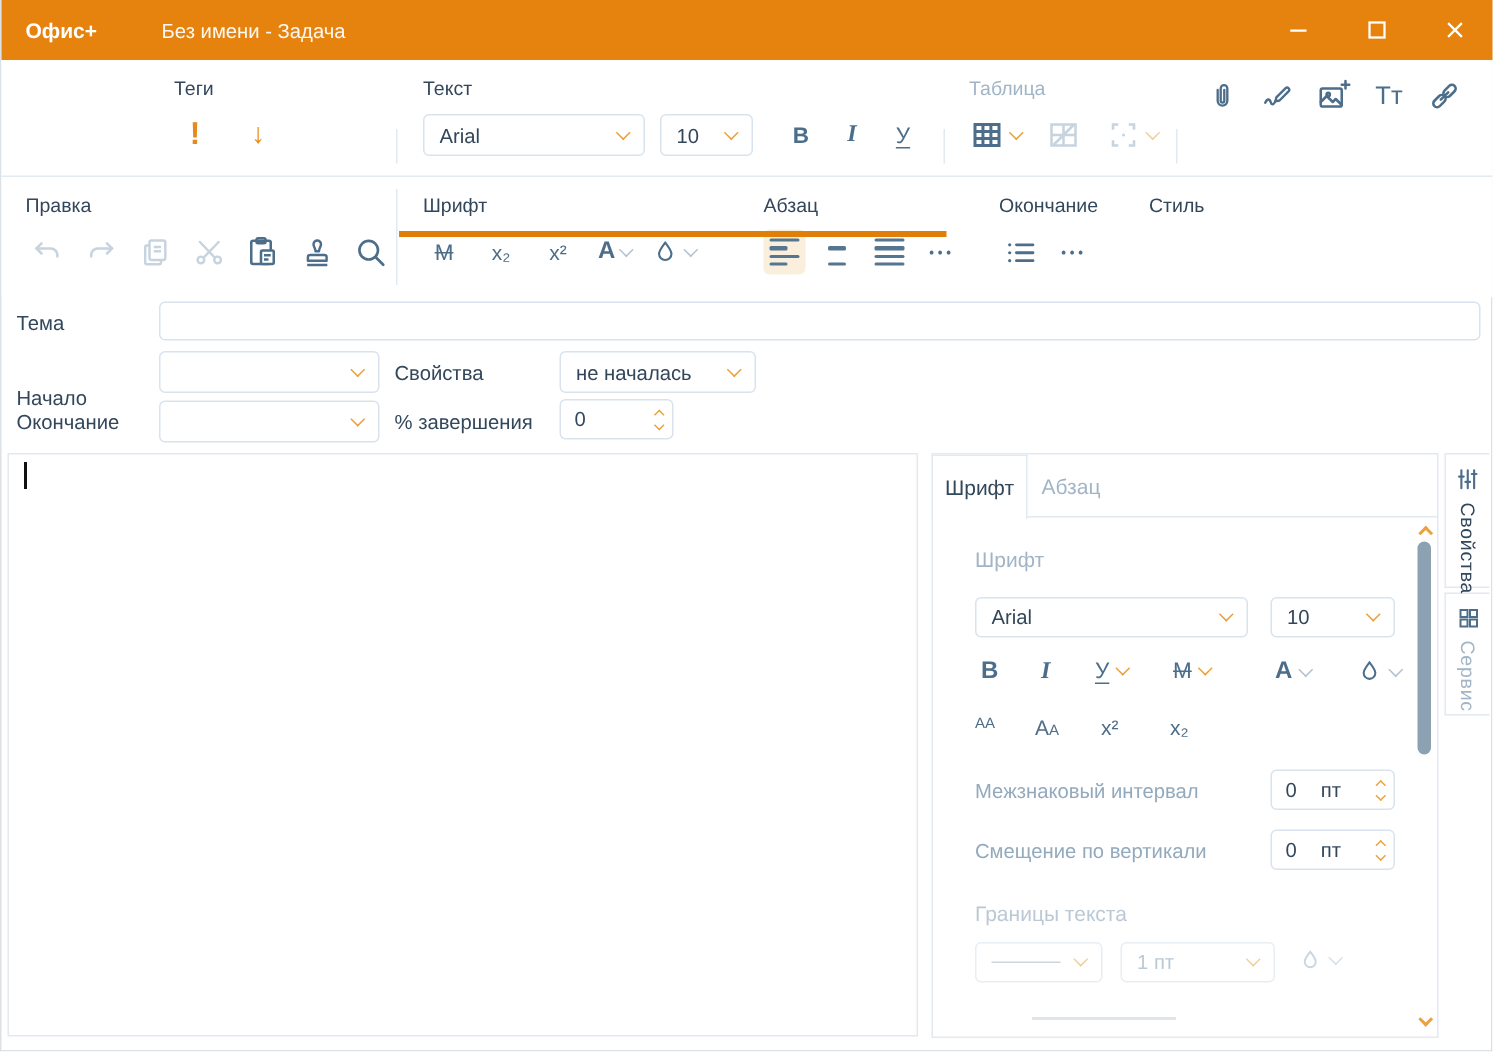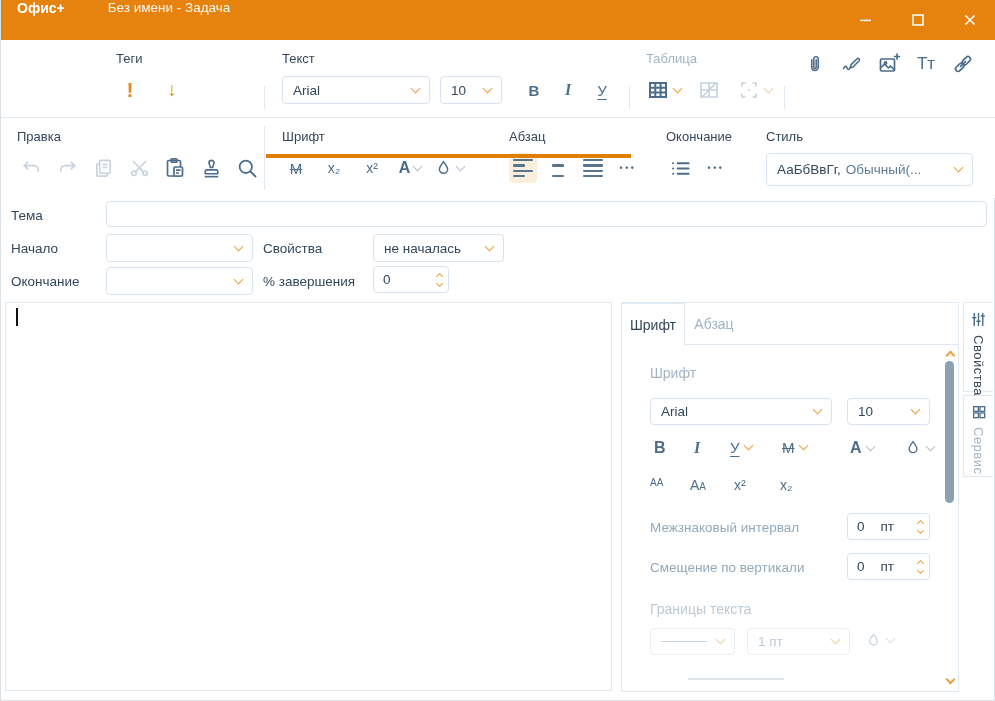"Офис+" .titlebar { align-items: flex-start -> center }
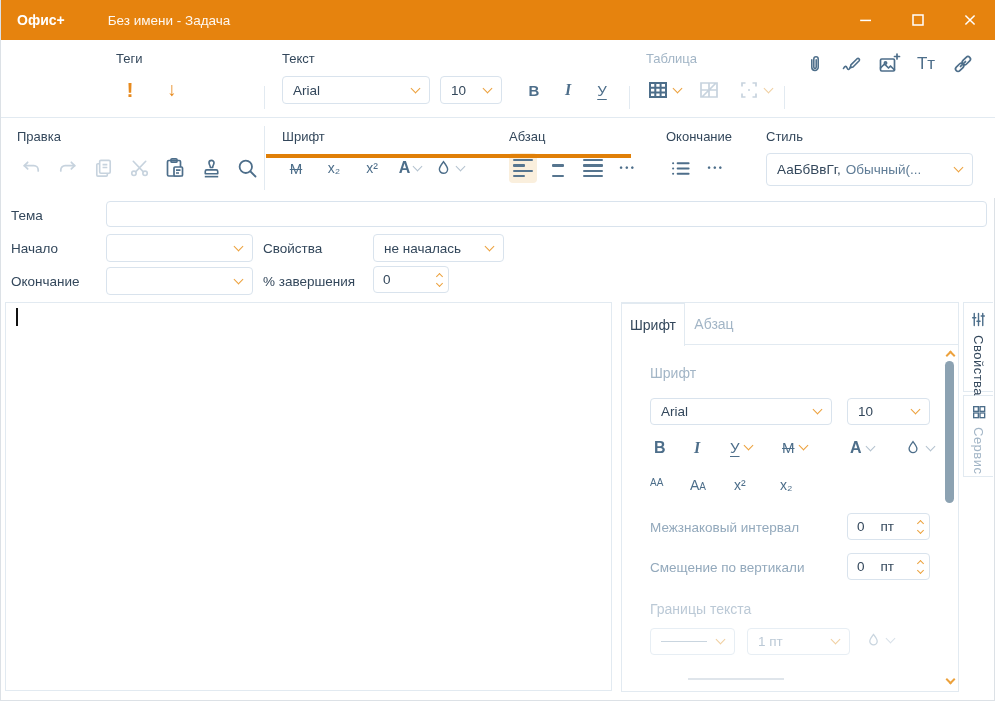"АаБбВвГг," div.grp-row { html: <div> <div> <span>АаБбВвГг,</span> <span>Обычный(...</span> <span></span> </div> </div> -> none }
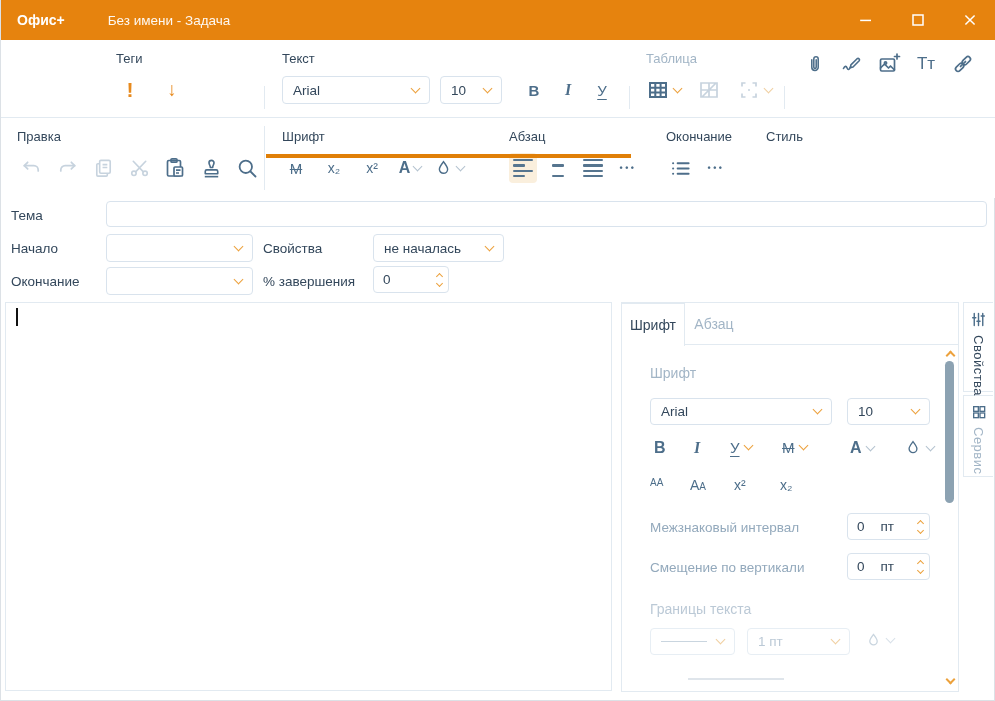"Начало" span.flabel { top: 241px -> 258px }
